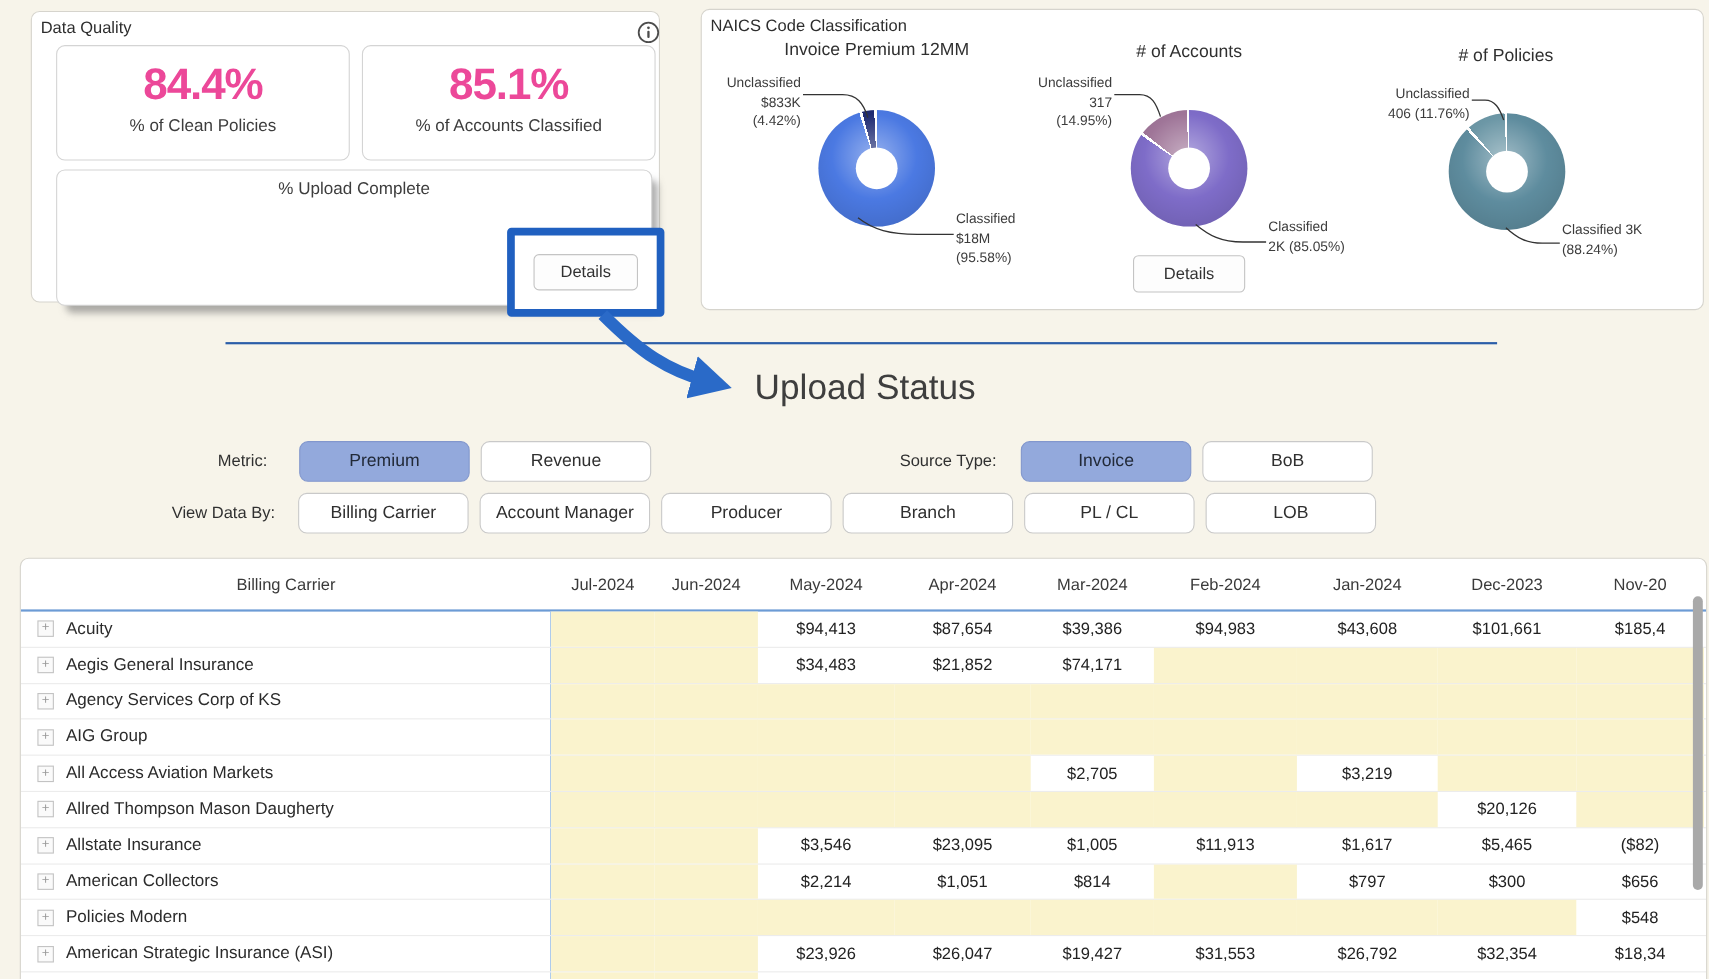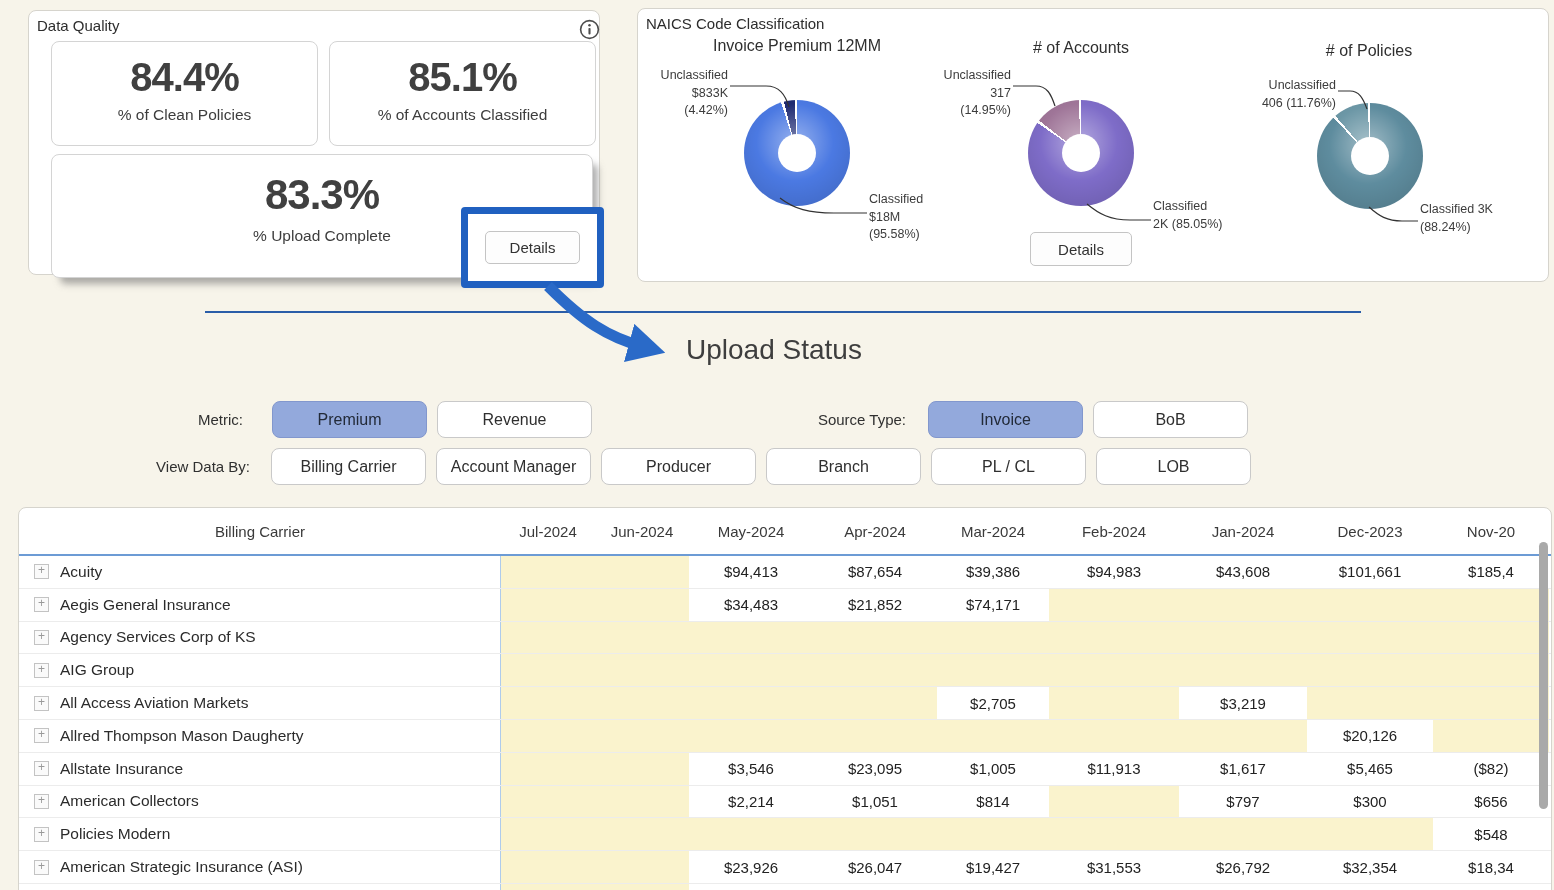"84.4%" .kpi-value { color: #404040 -> #ec4899 }
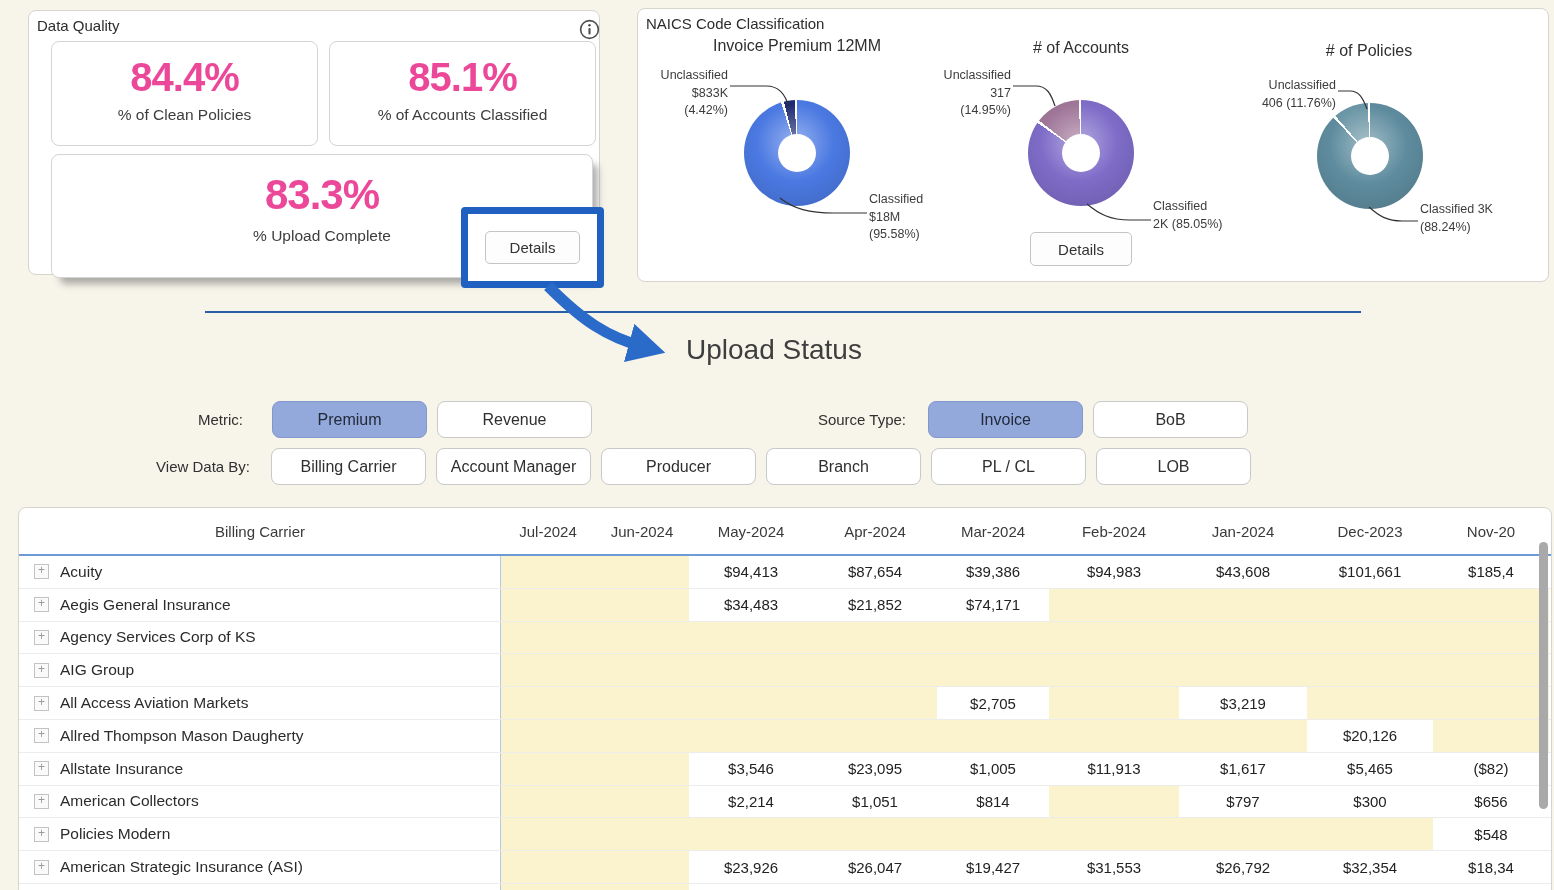"83.3%" div.kpi-value { html: <div>83.3%</div> -> none }
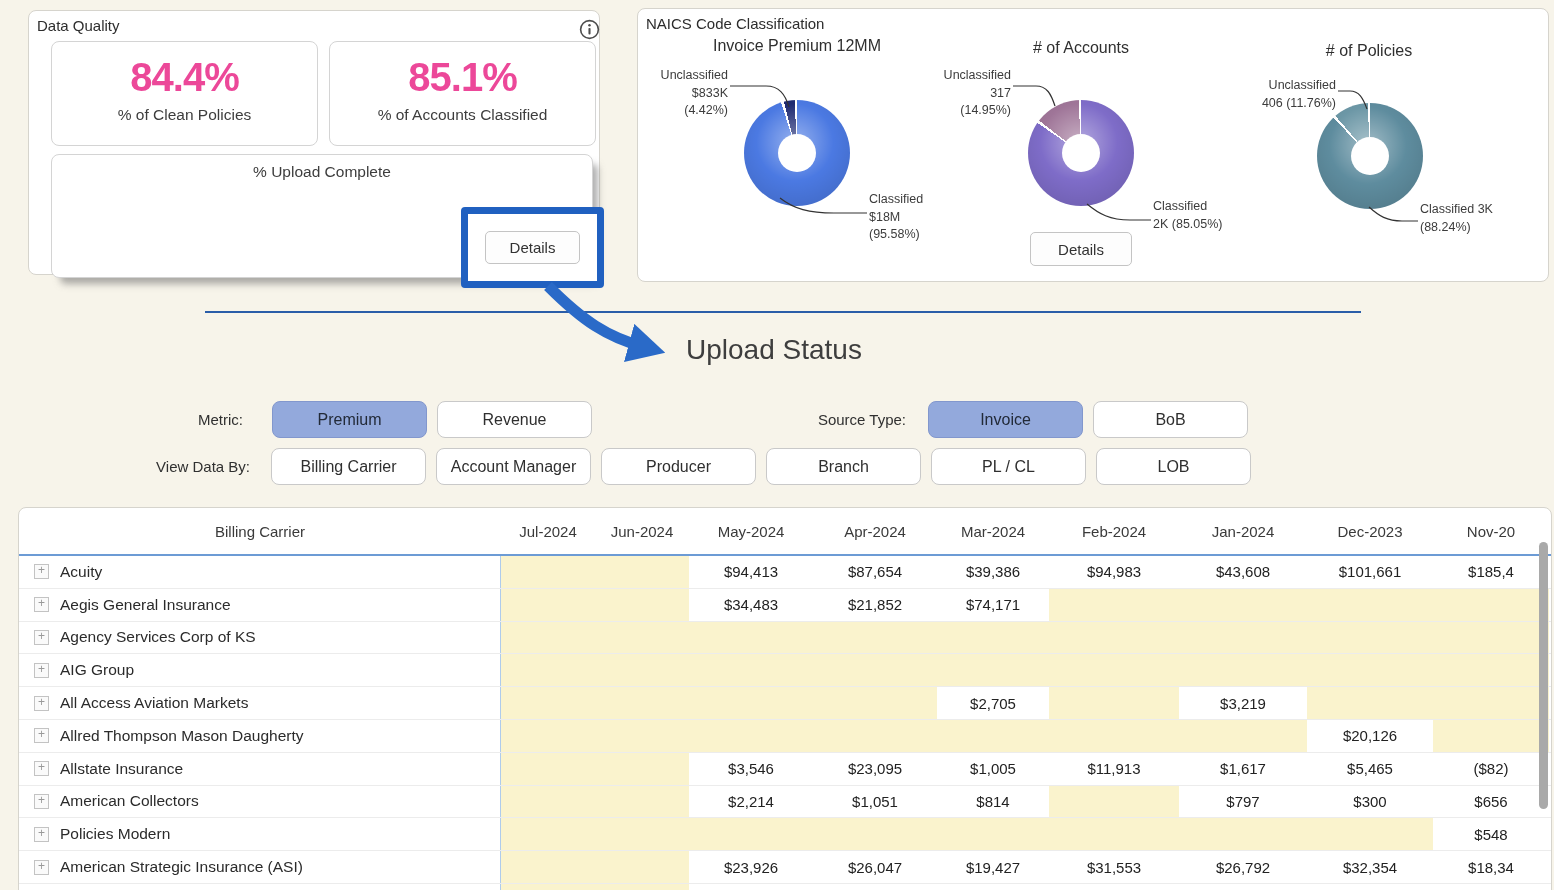"Upload Status" .upload-status { font-size: 28px -> 32px }
